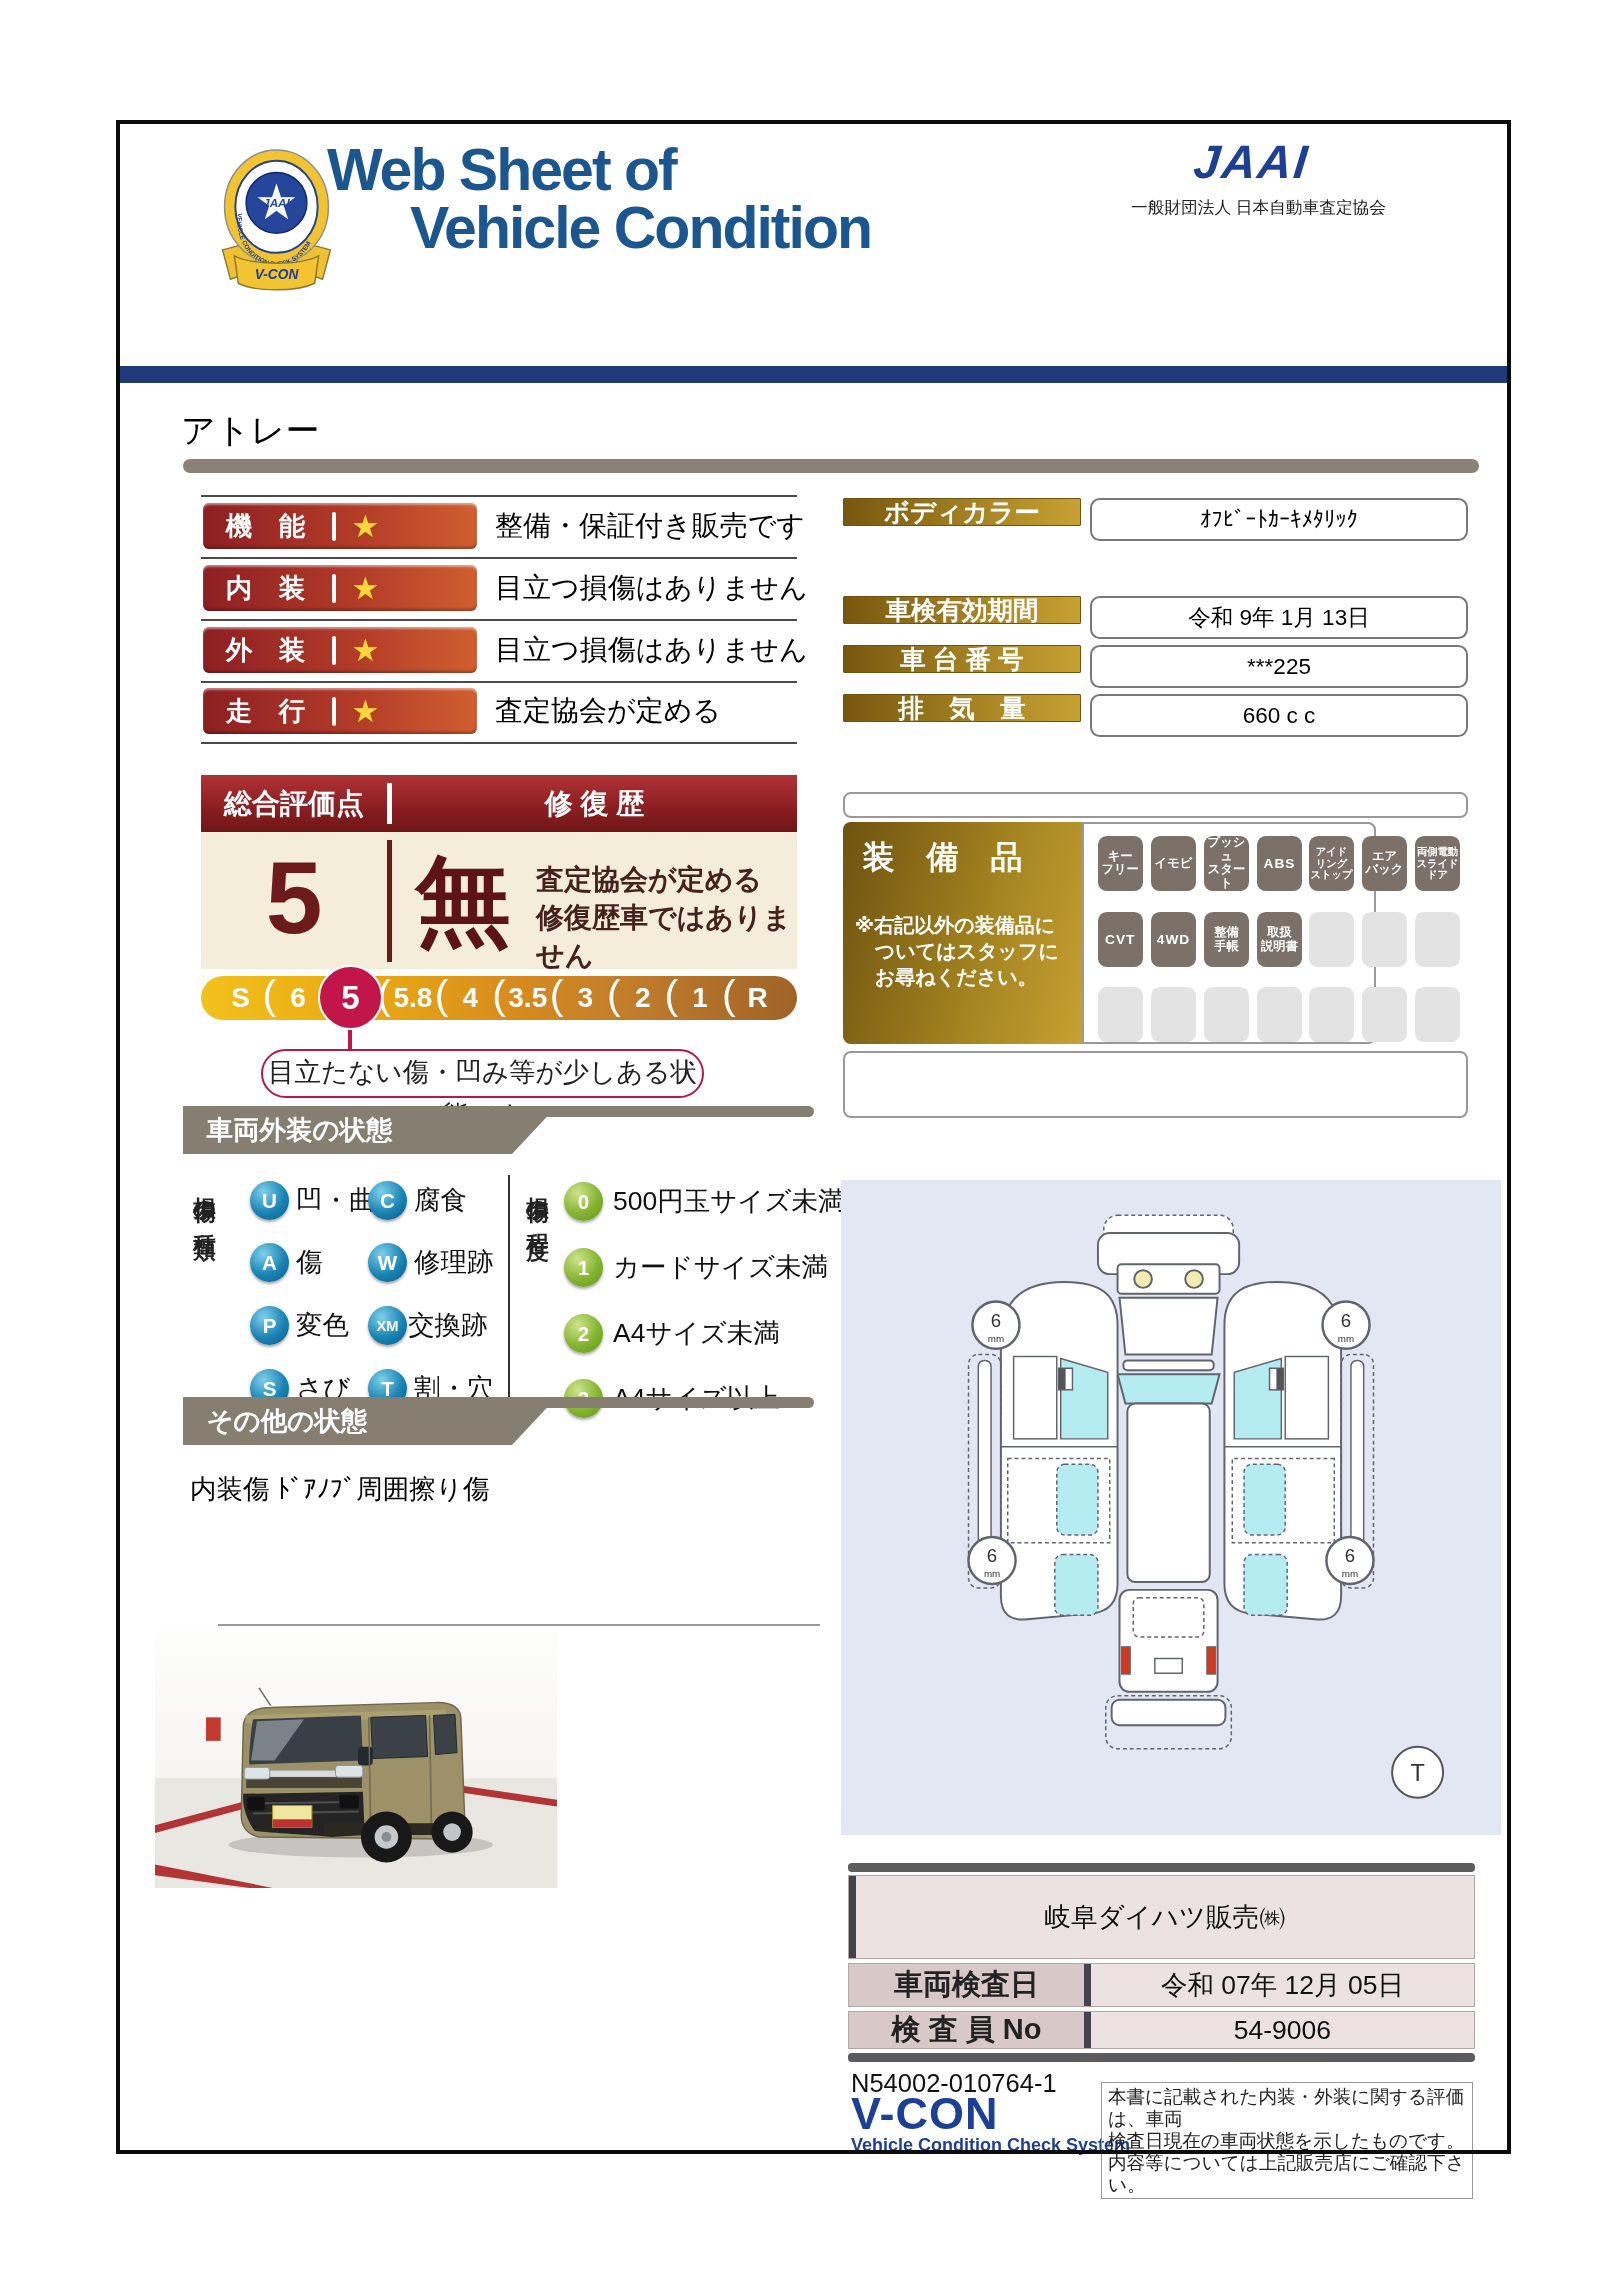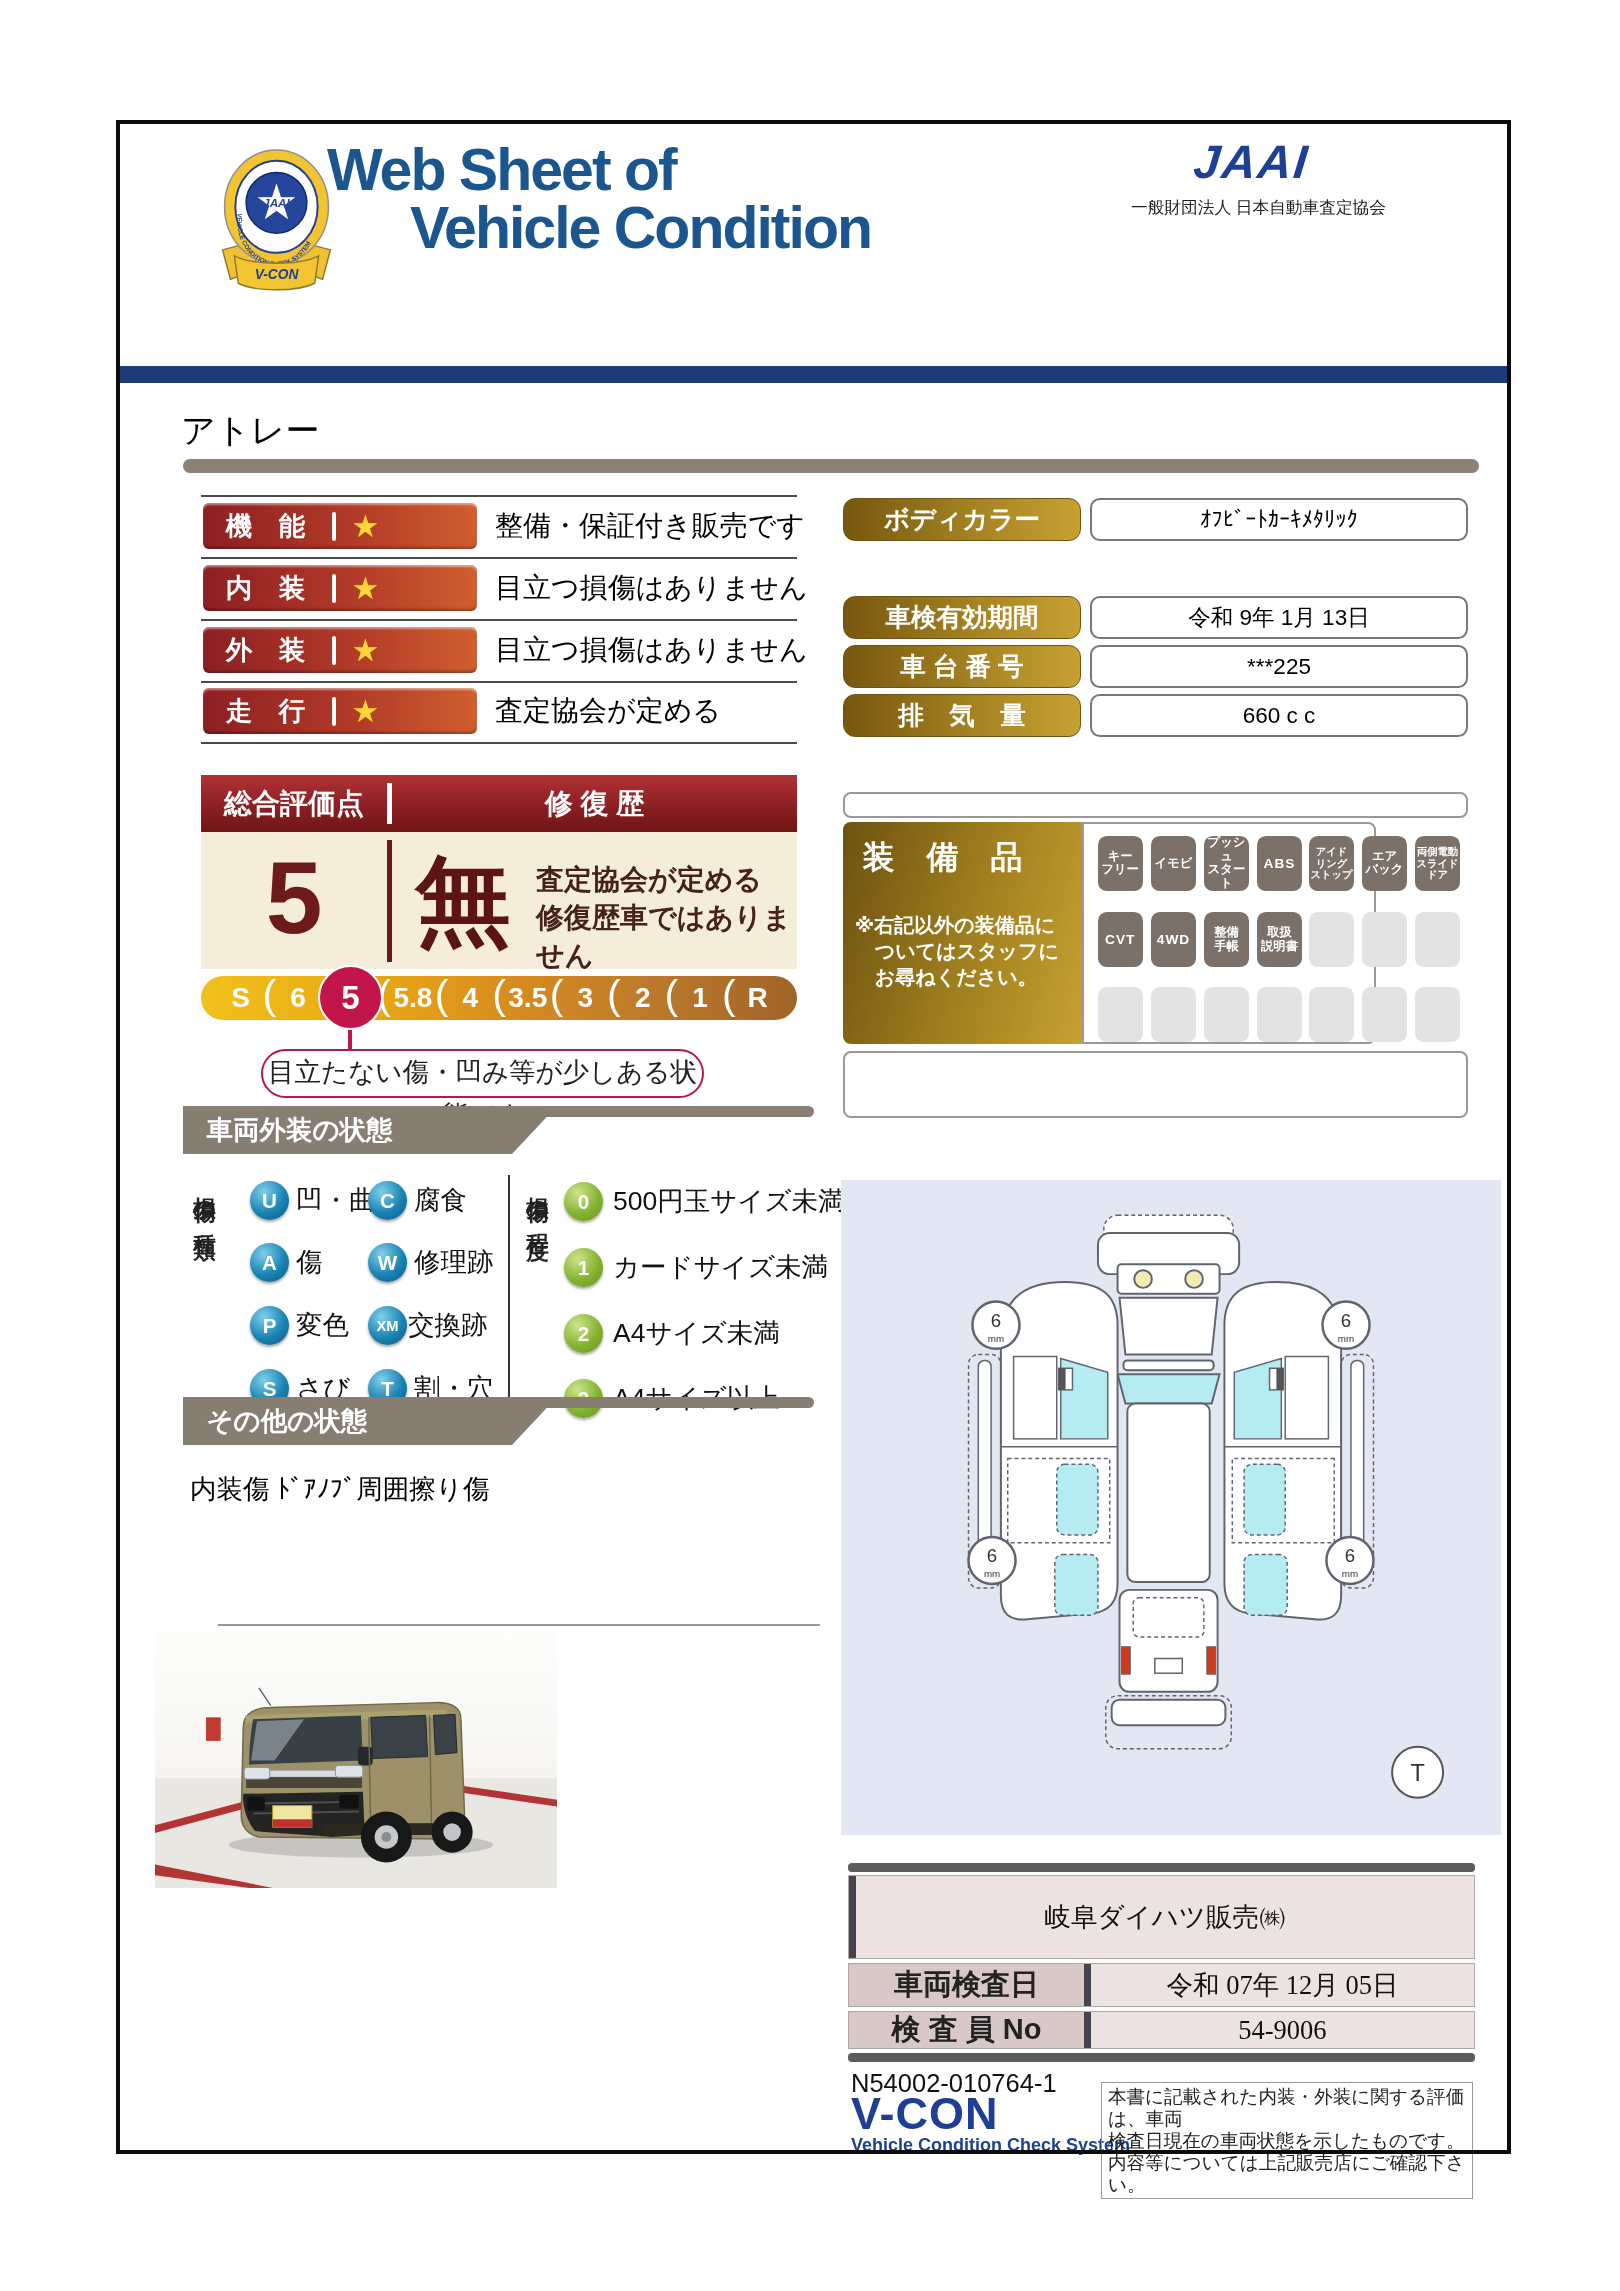"ボディカラー" .d-label { border-radius: 12px -> 1px; height: 43px -> 28px }
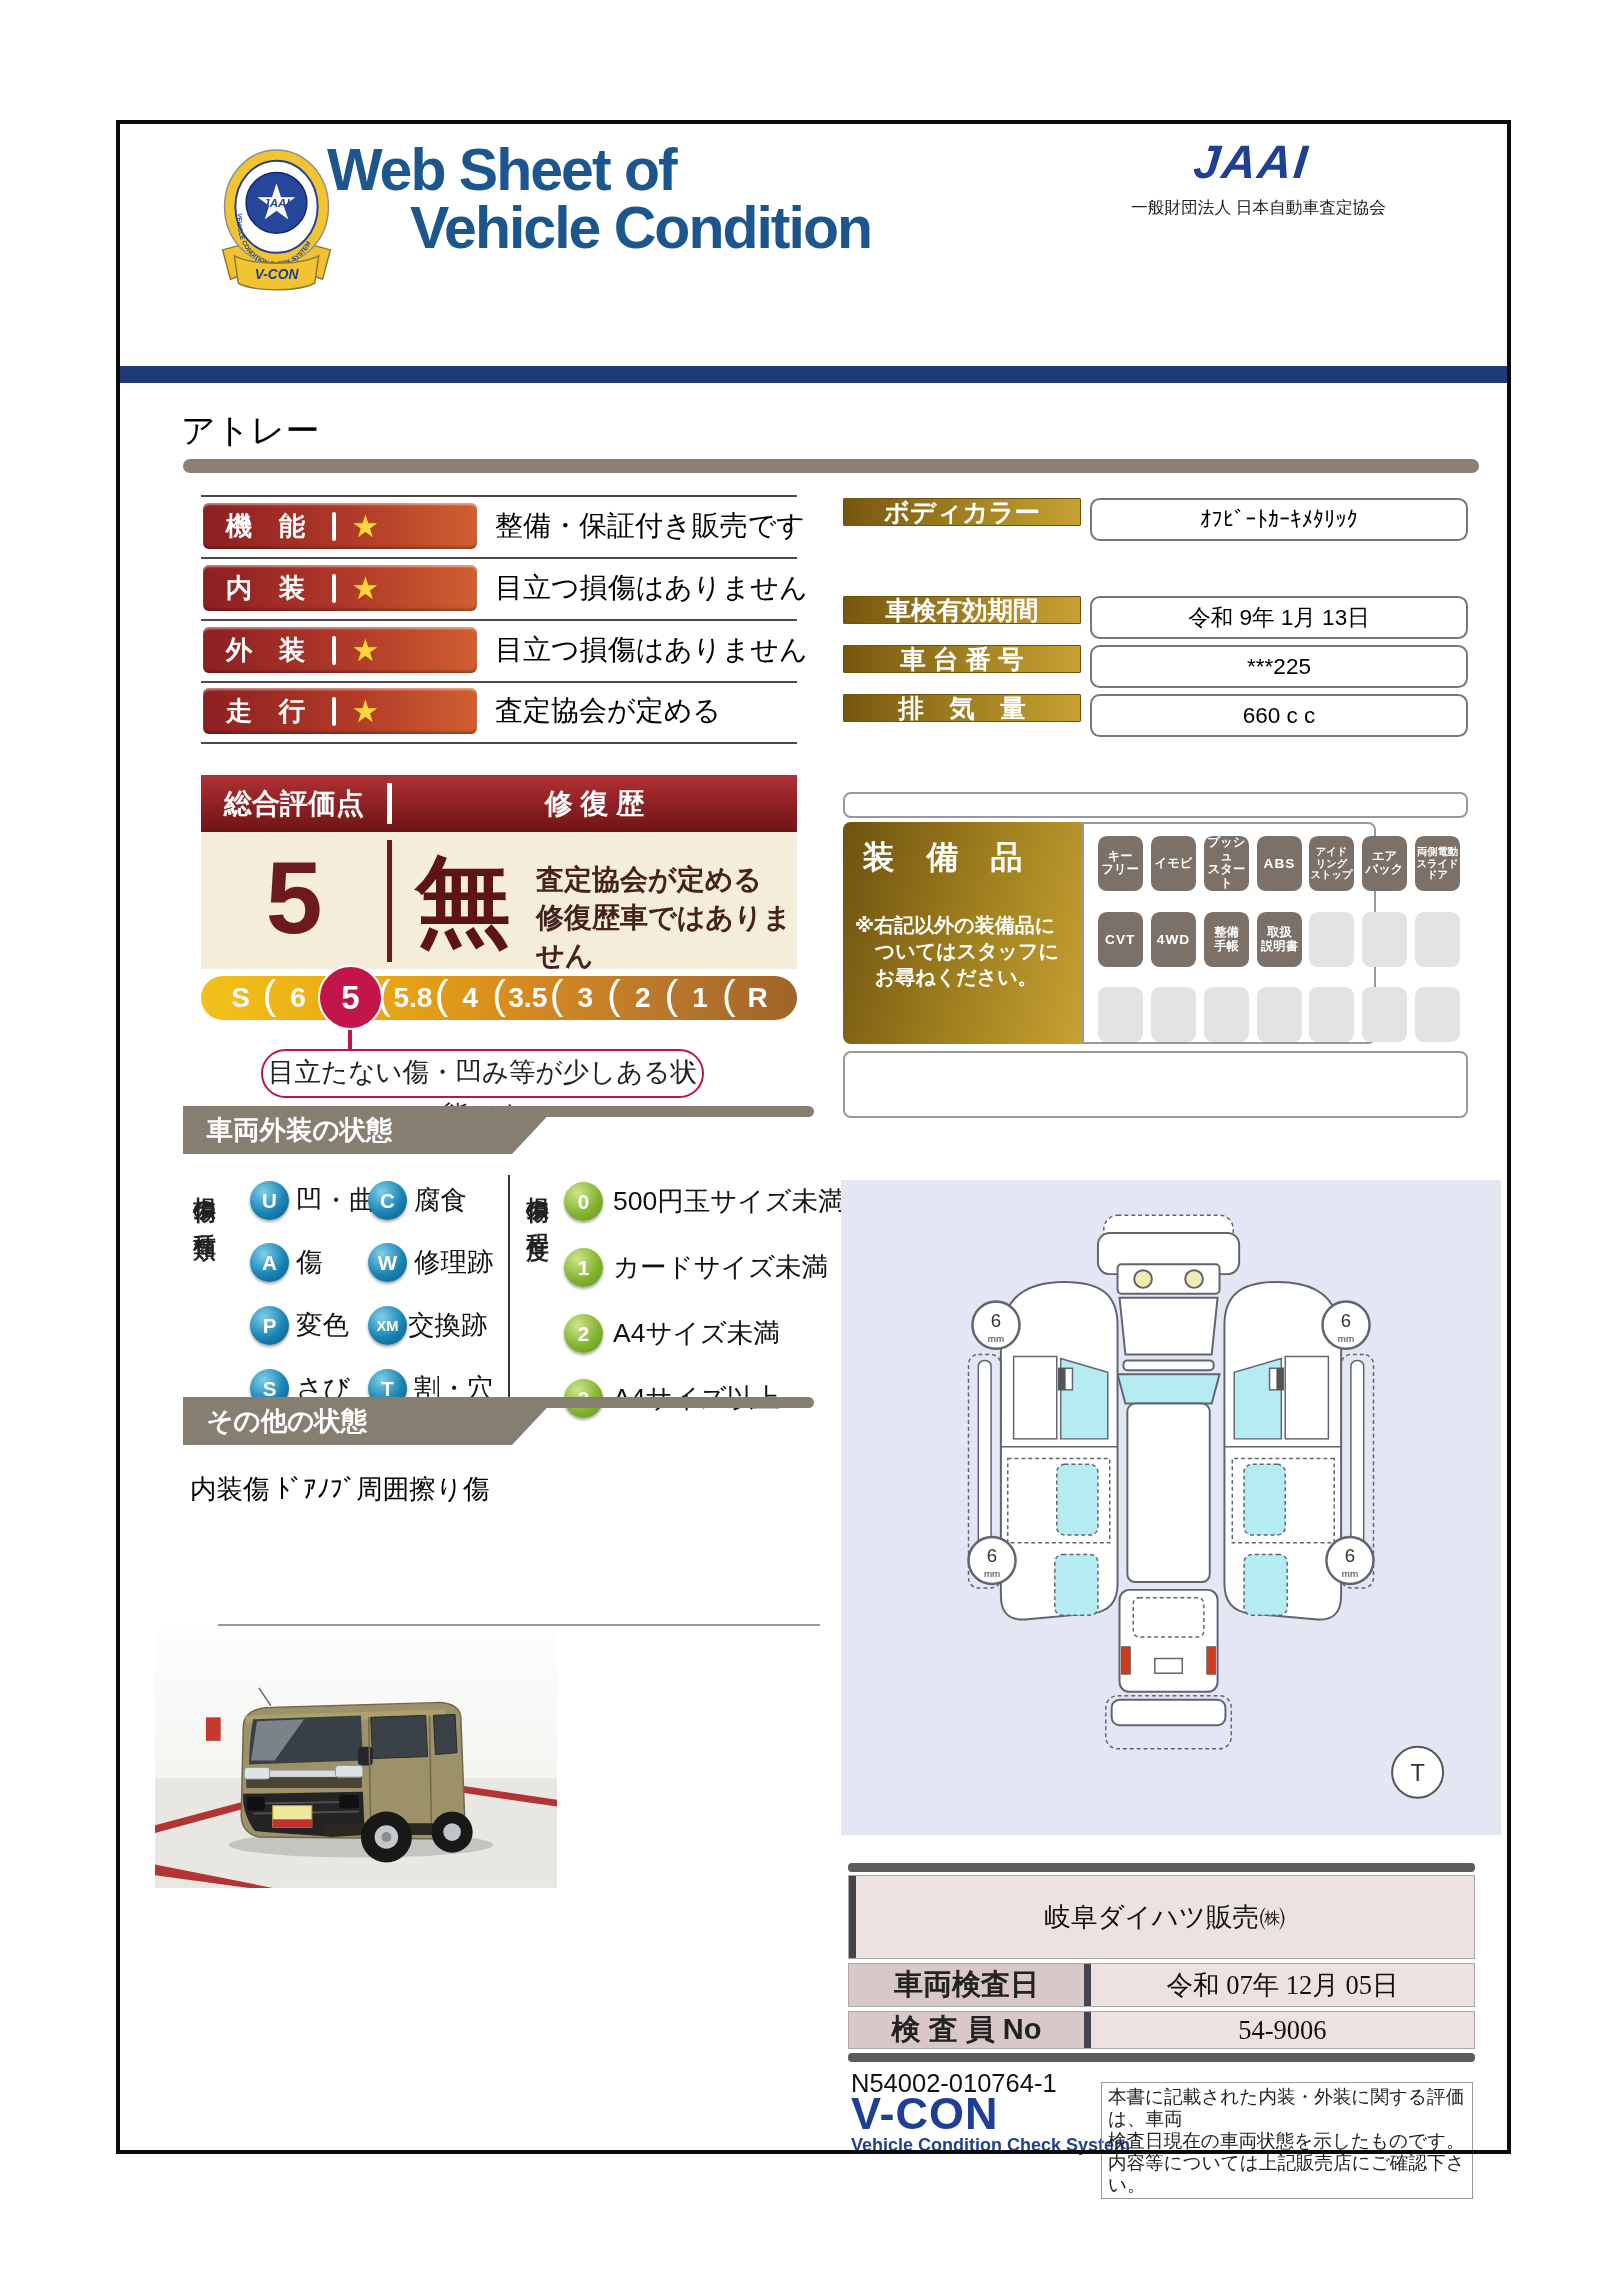"岐阜ダイハツ販売㈱" .s-value { font-family: Liberation Serif, serif -> none }
